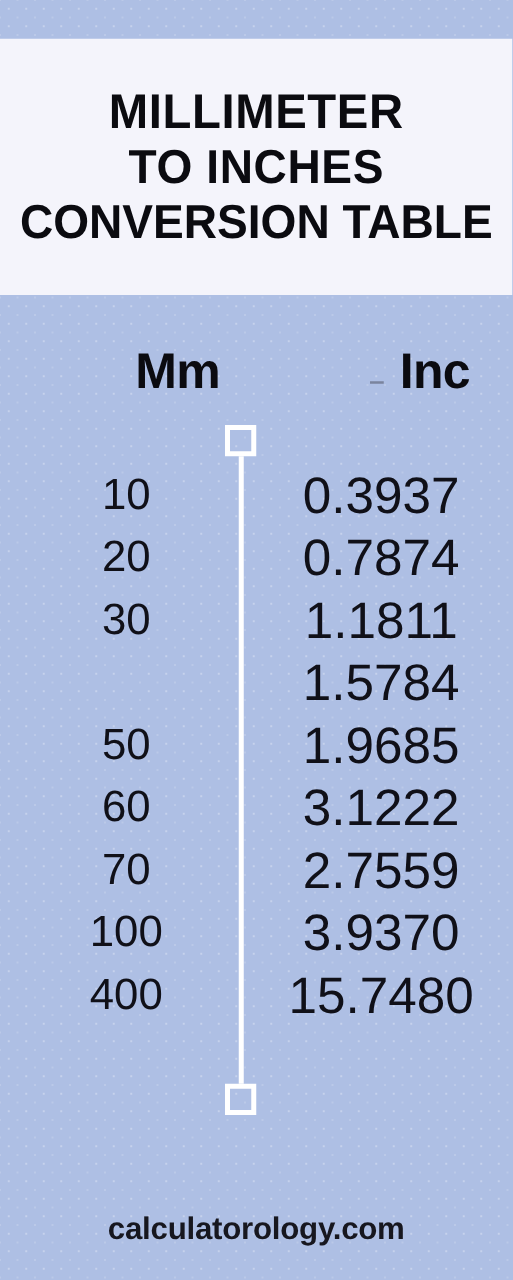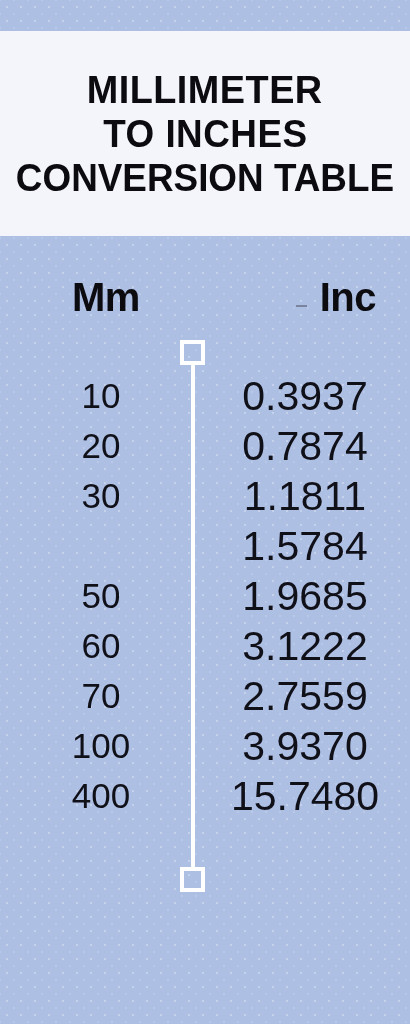"MILLIMETER" .header-band { align-items: center -> none }
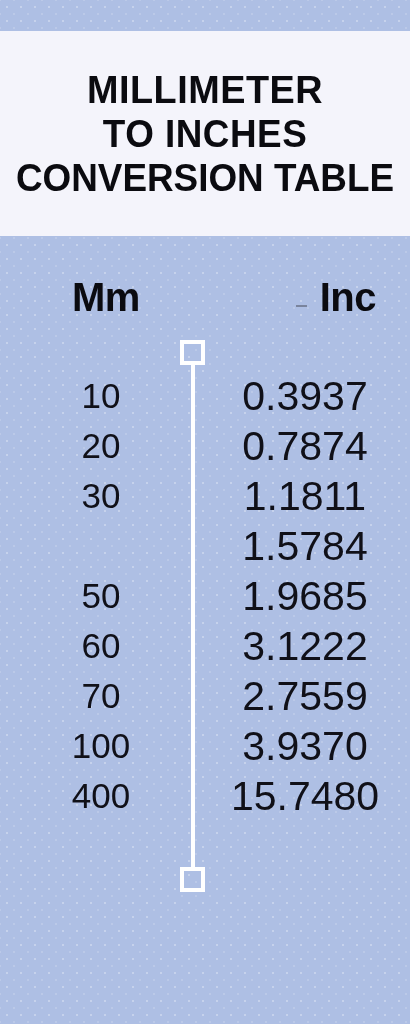"Mm" .col-head.mm { text-align: center -> right }
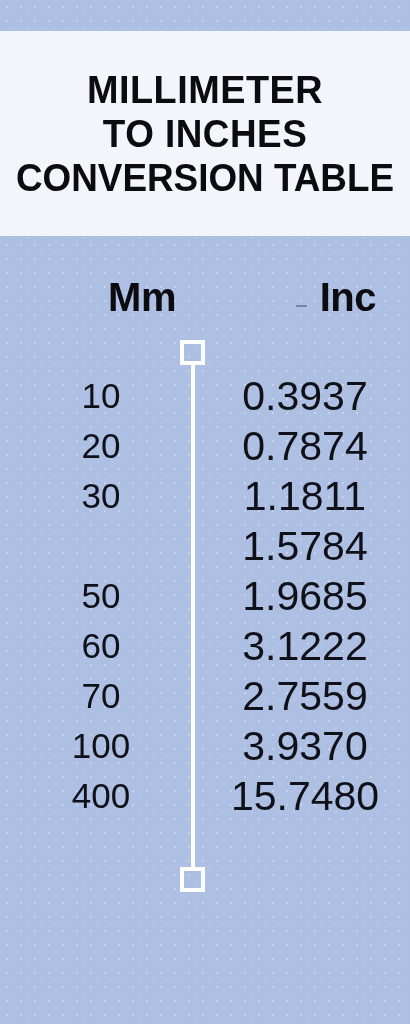"calculatorology.com" div.footer { html: none -> <div> <div>calculatorology.com</div> </div> }
